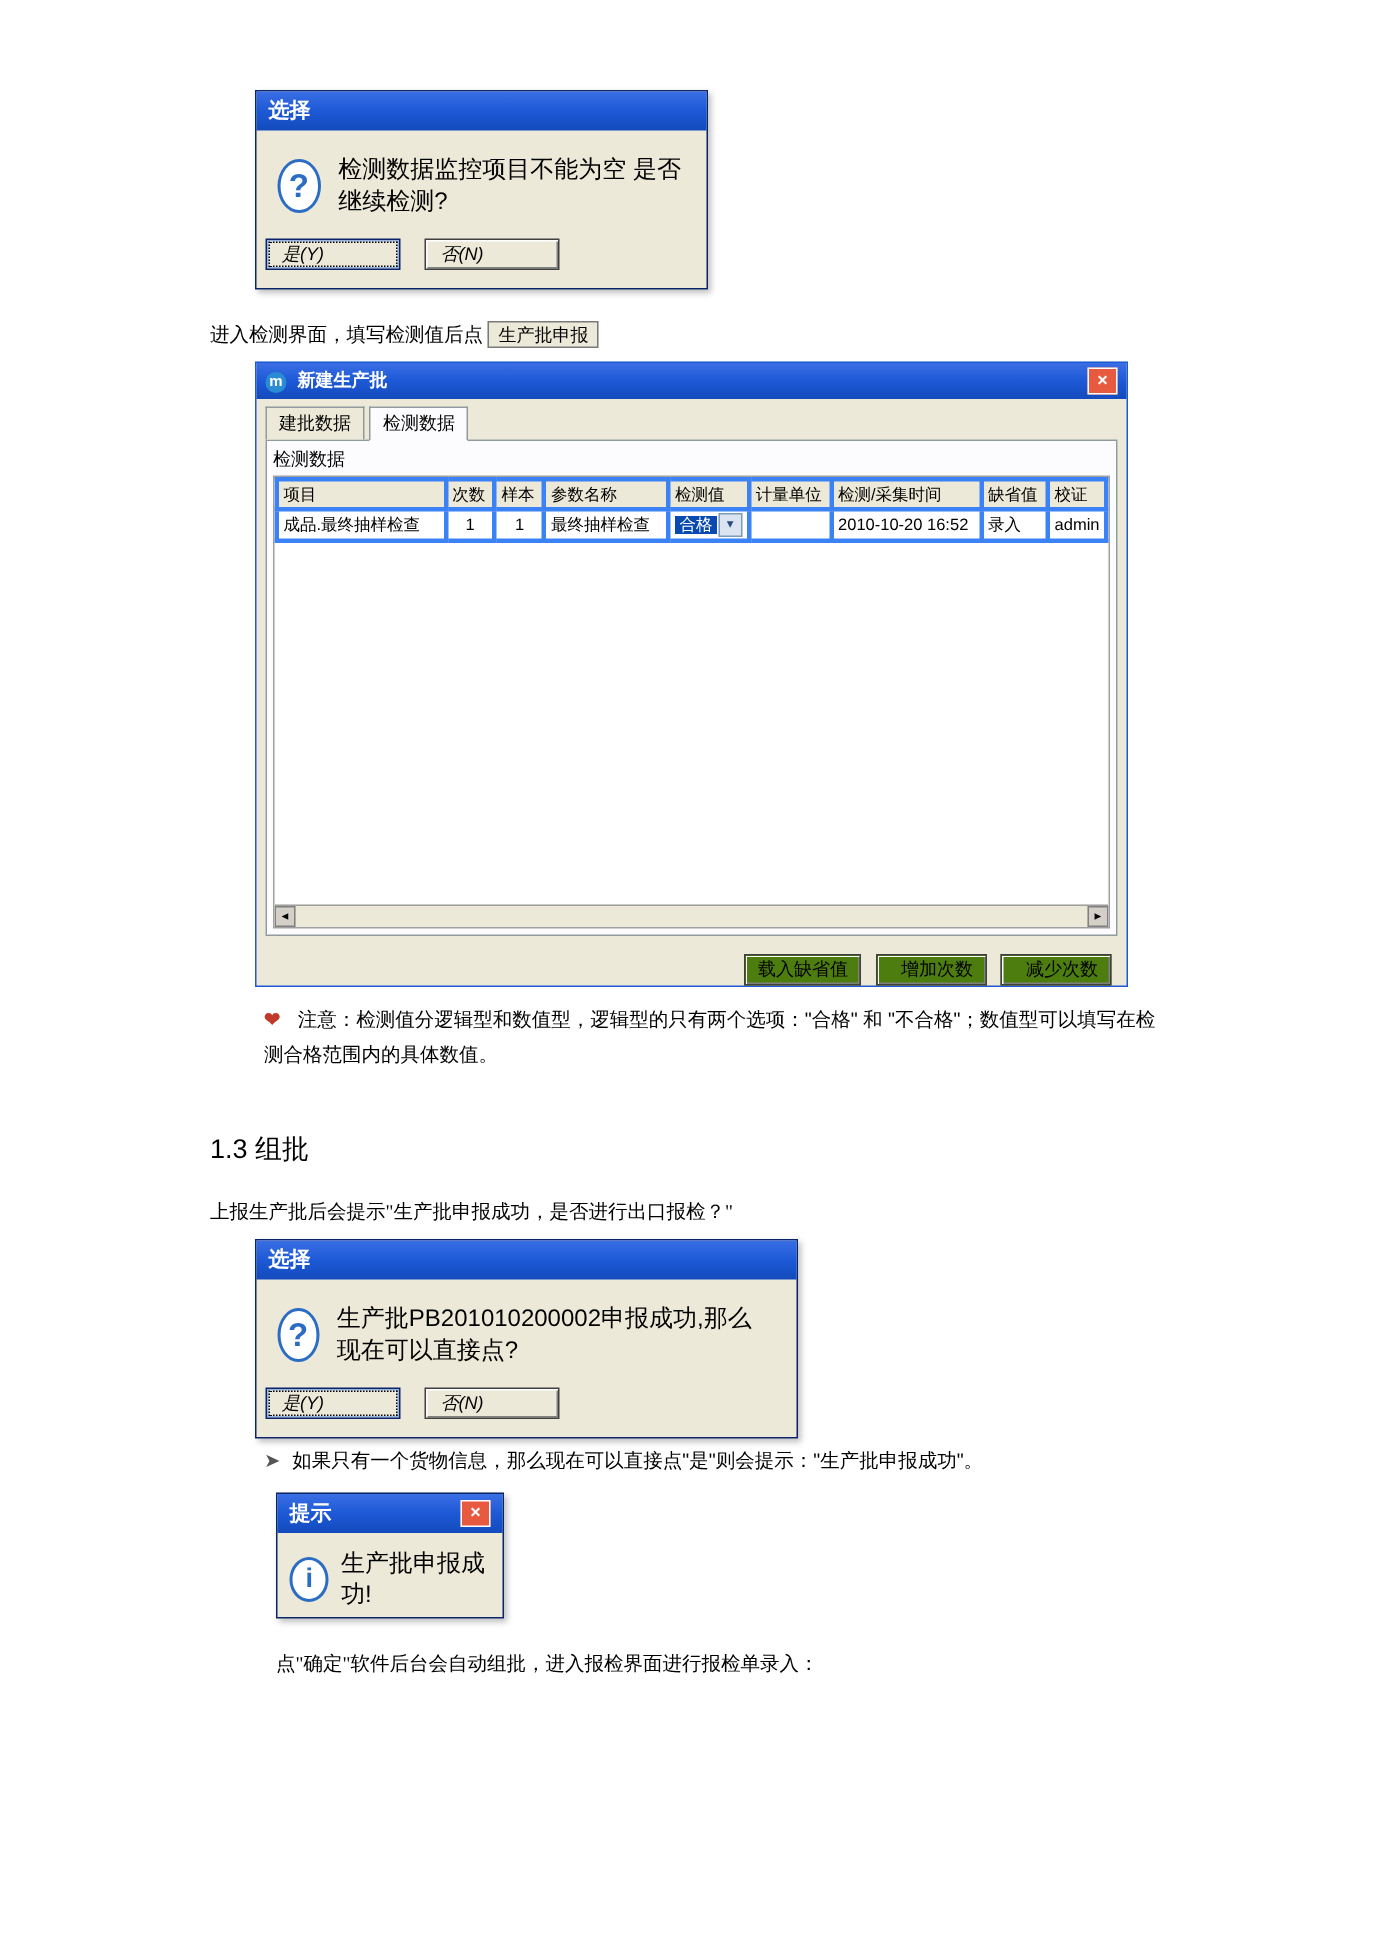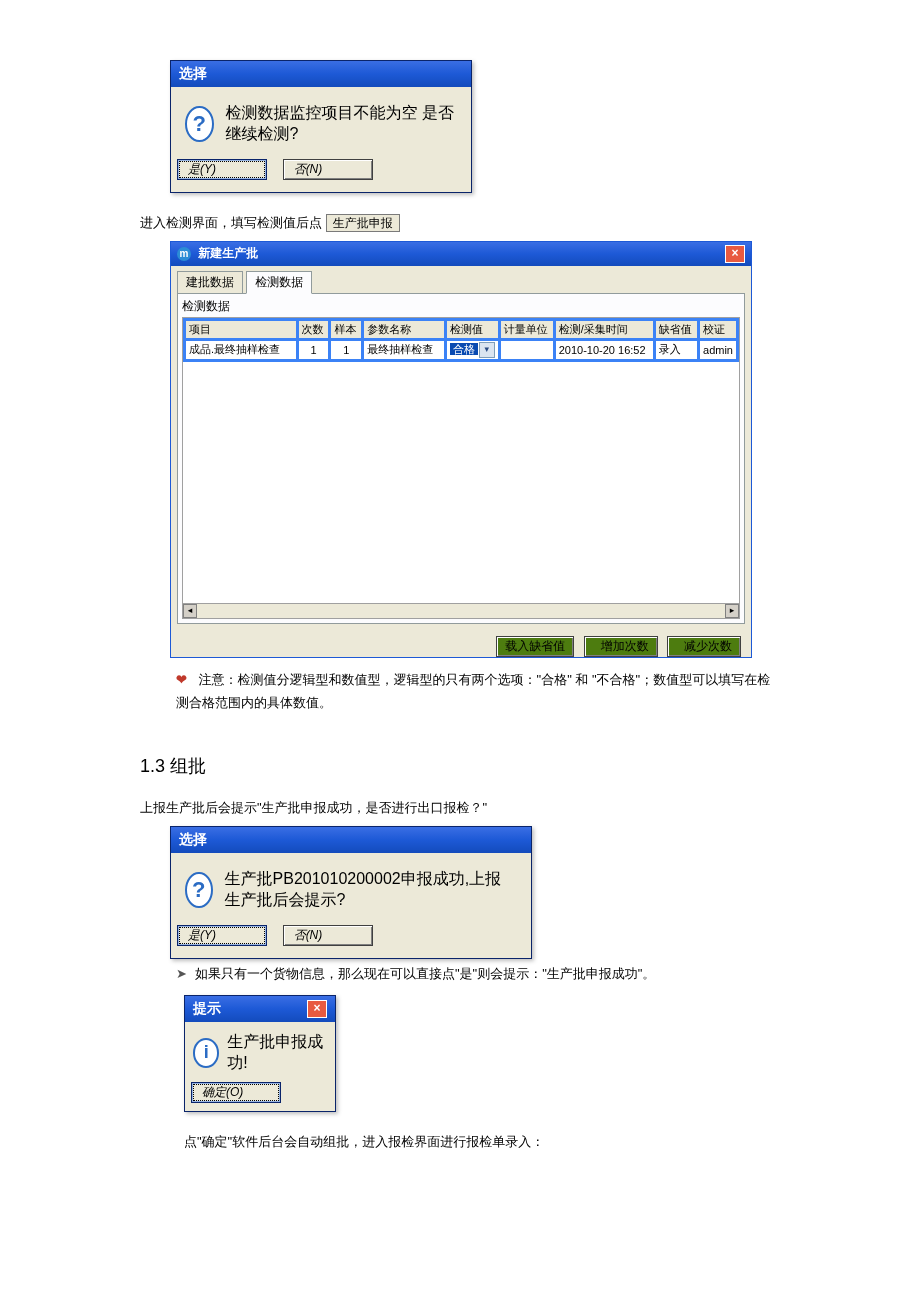"进入检测界面，填写检测值后点 生产批申报" .prose { font-family: none -> Liberation Serif, serif }
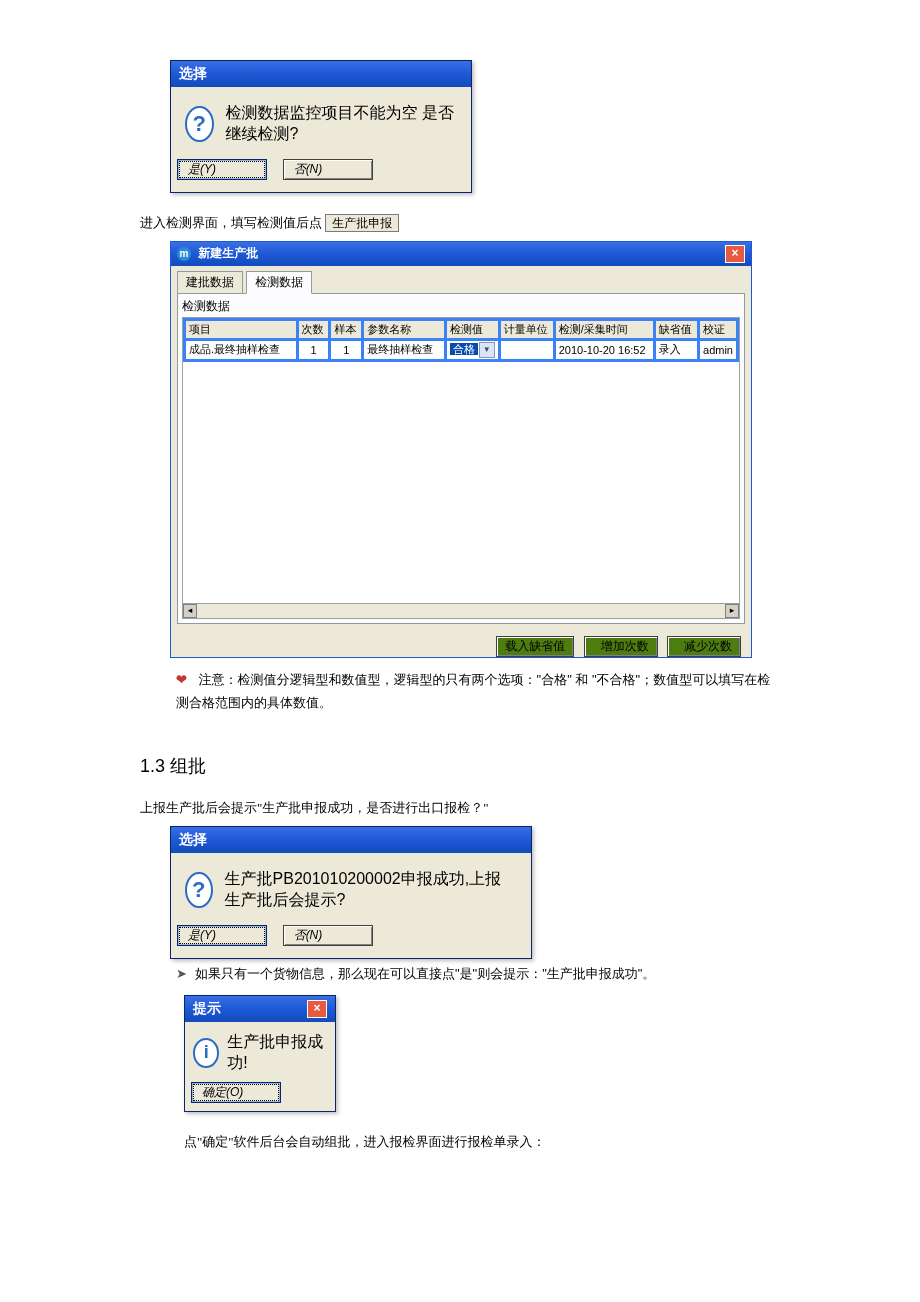"生产批PB201010200002申报成功,上报生产批后会提示?" div.msg { text: ,上报生产批后会提示 -> ,那么现在可以直接点 }
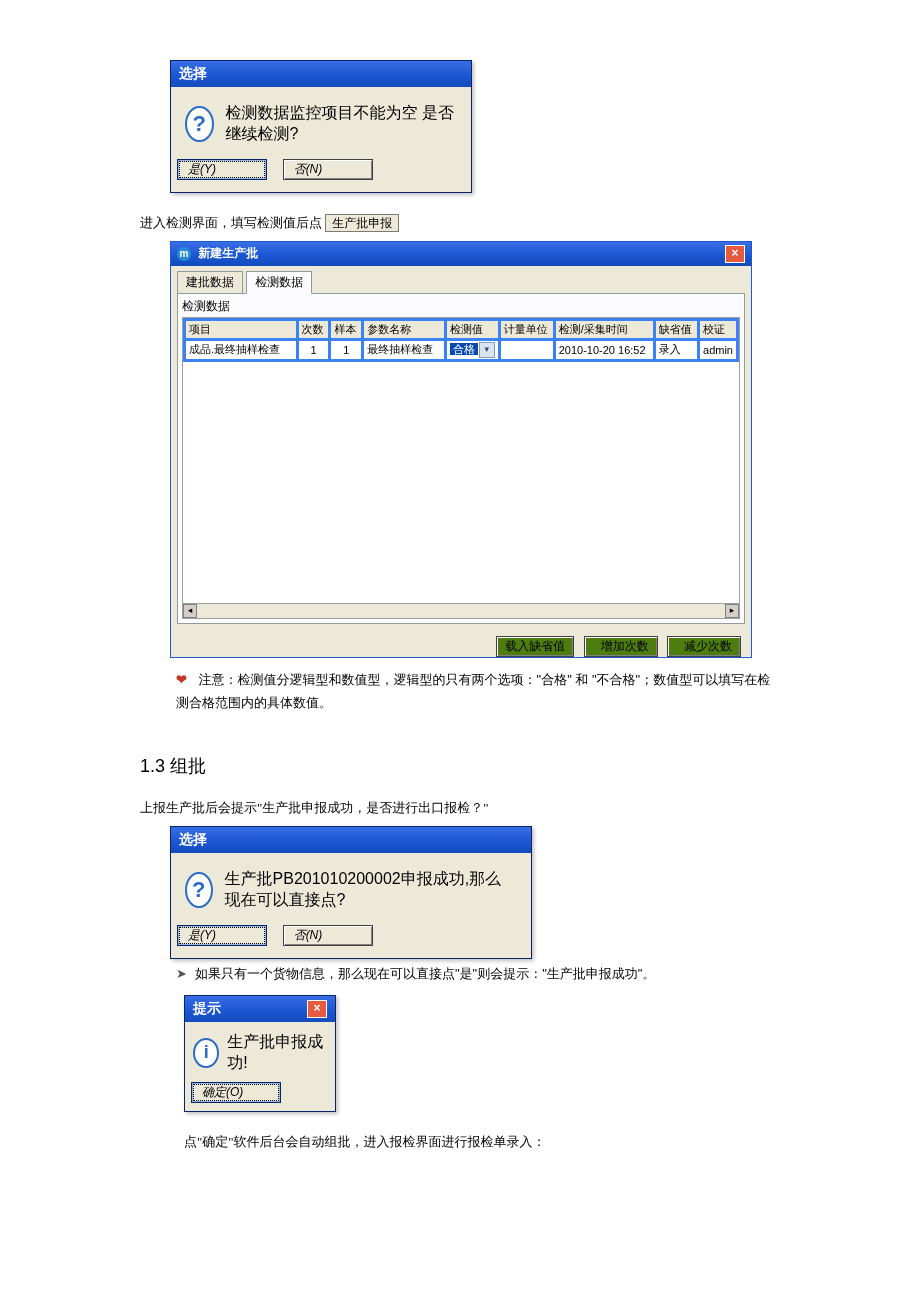"确定(O)" div.xp-btn-row { html: <div> <span>确定(O)</span> </div> -> none }
